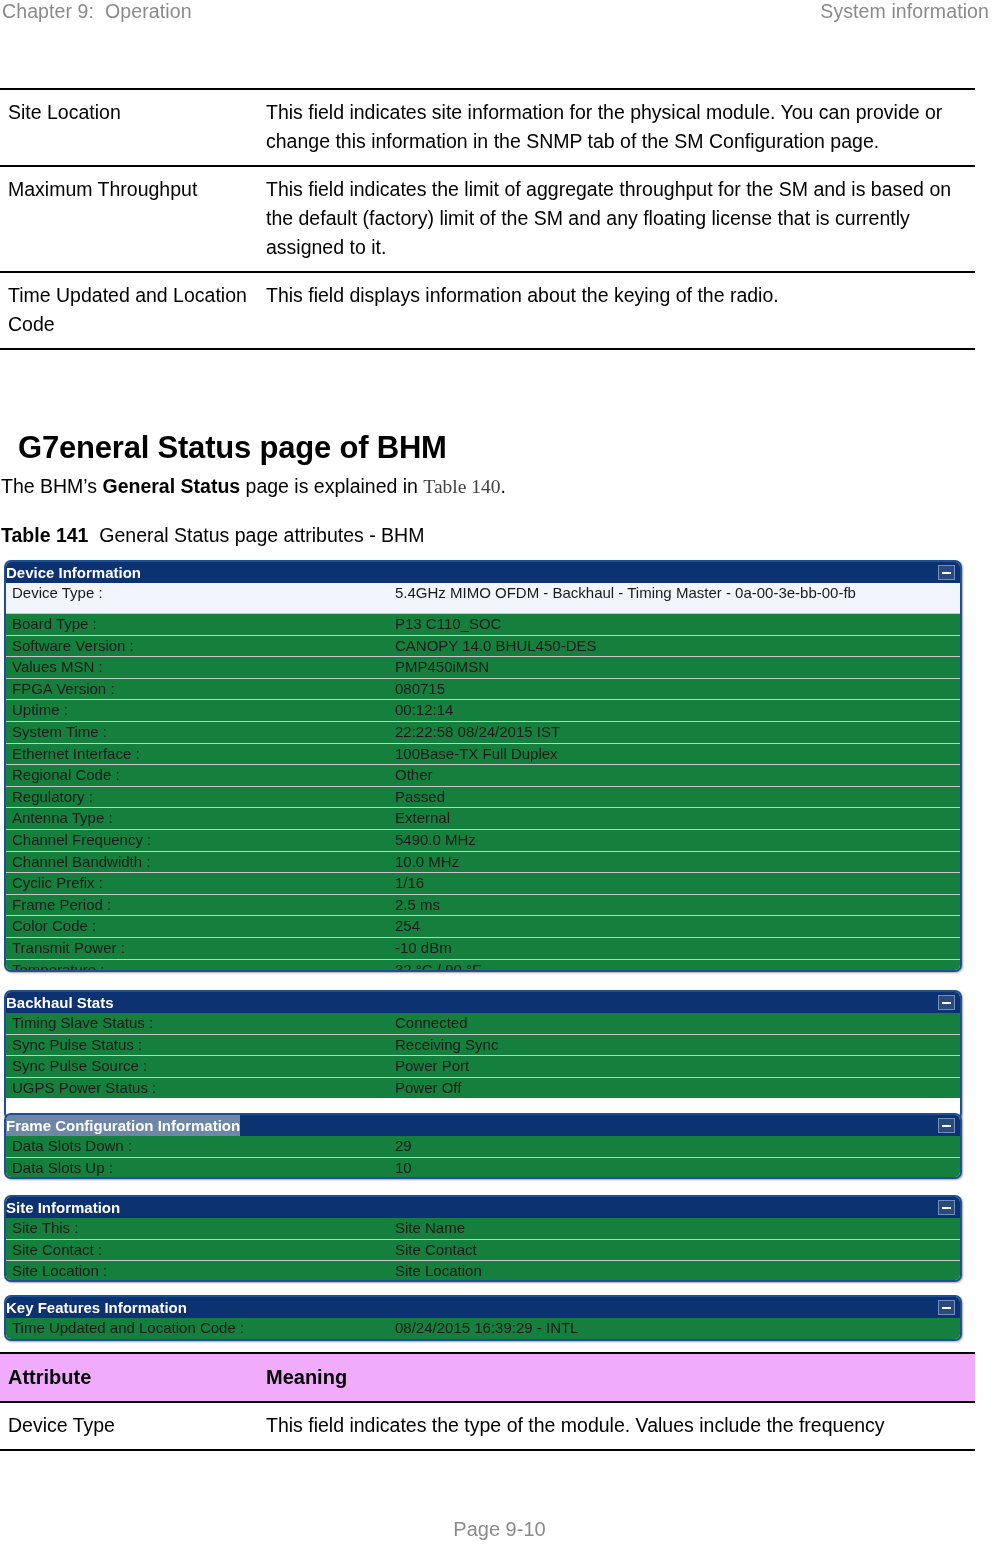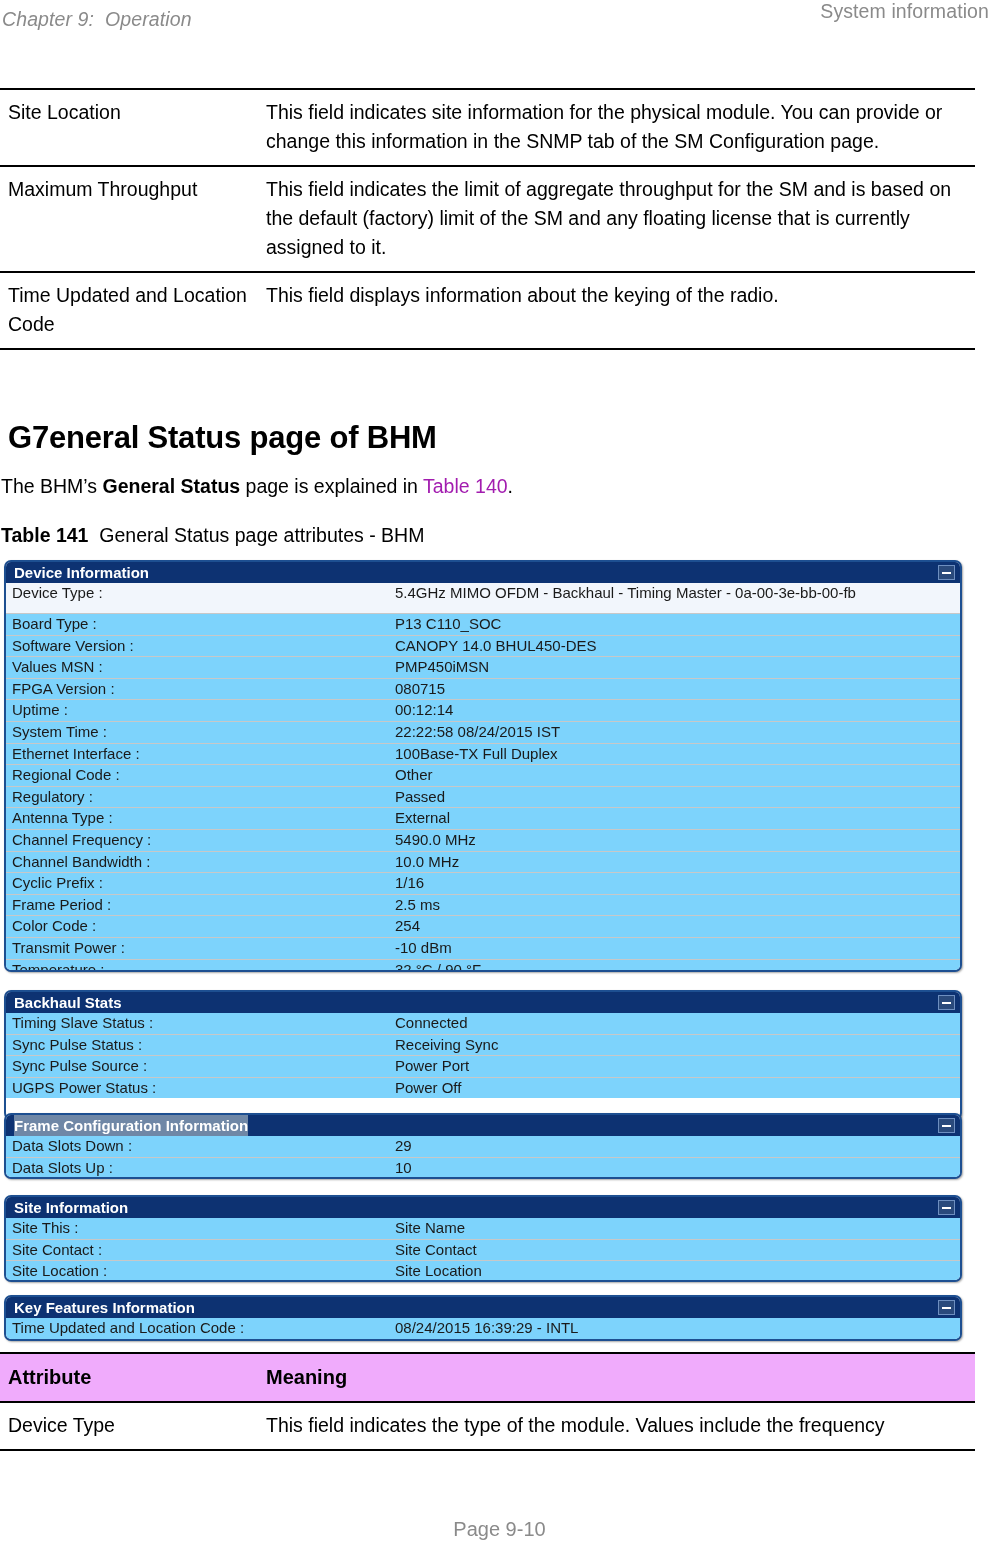"Chapter 9: Operation" .run-head .left { font-style: italic -> none; top: 8px -> 0px }
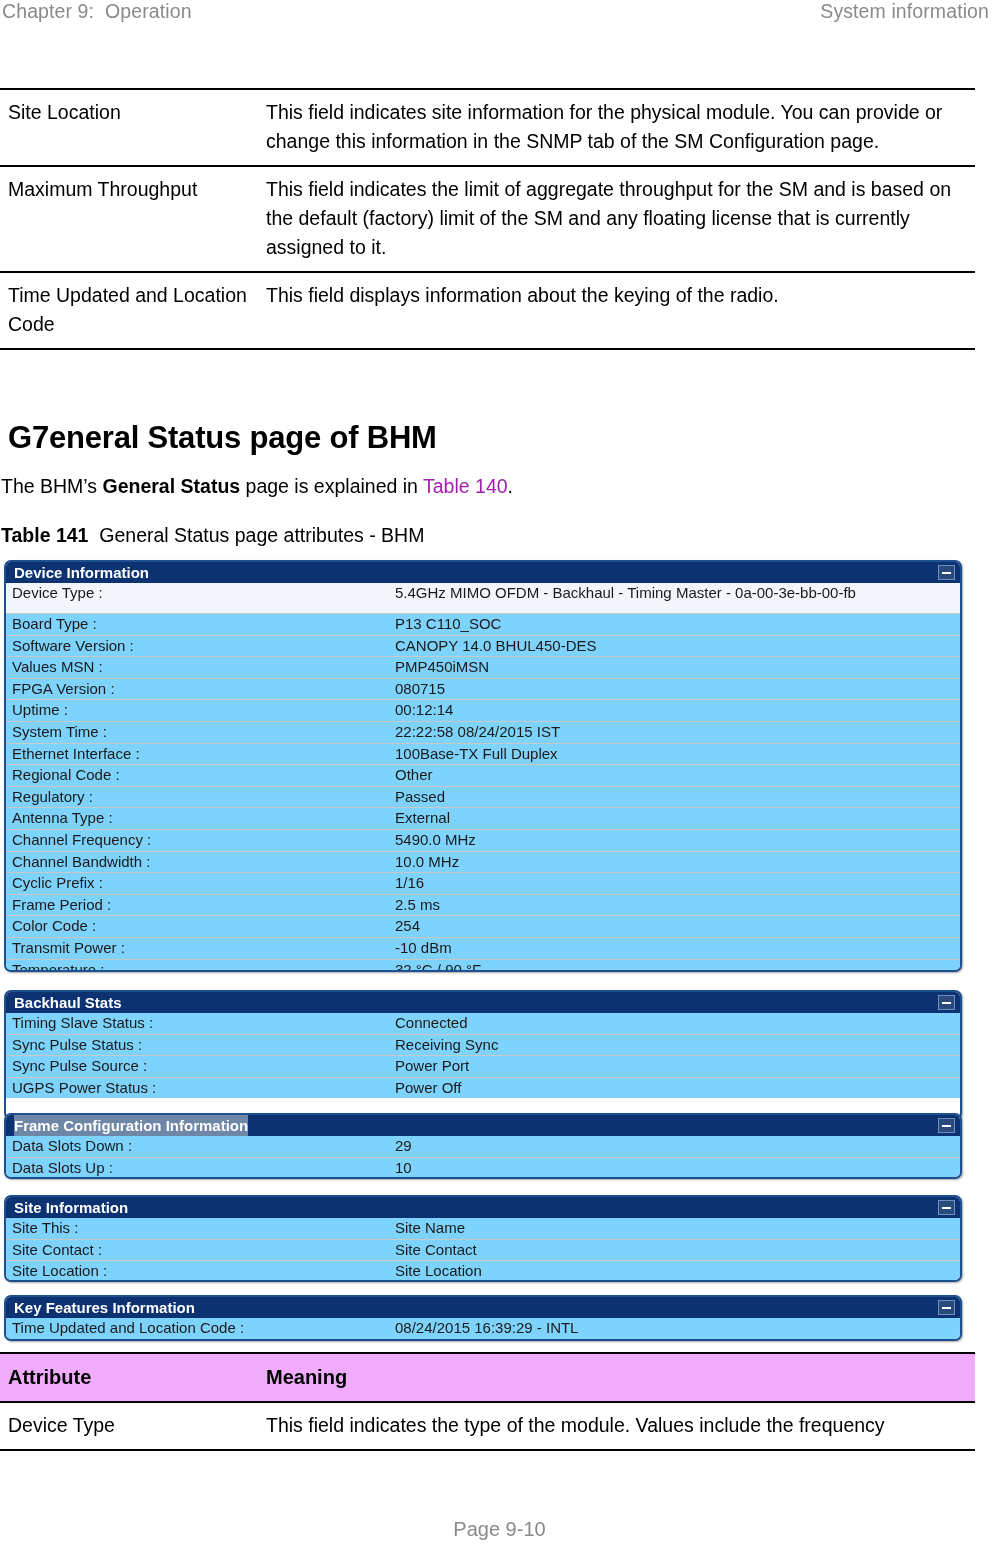"G7eneral Status page of BHM" h1.sec { margin: 8px -> 18px }
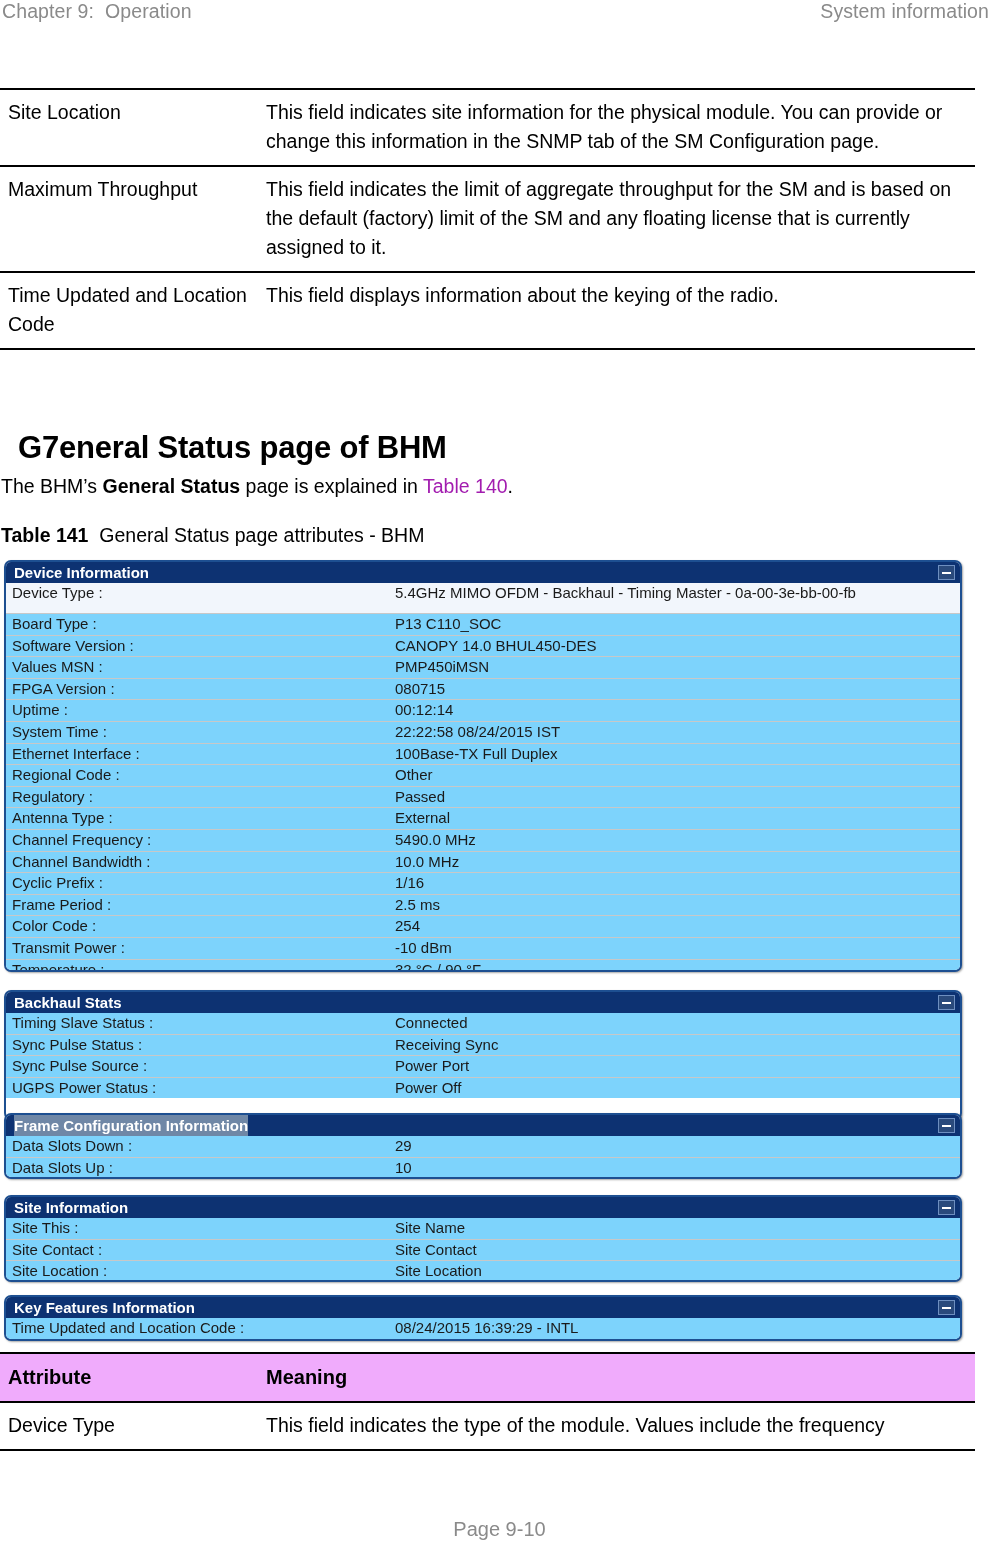"Table 140" p.body-para .xref { color: #a21caf -> #404040; font-family: none -> Liberation Serif, serif }
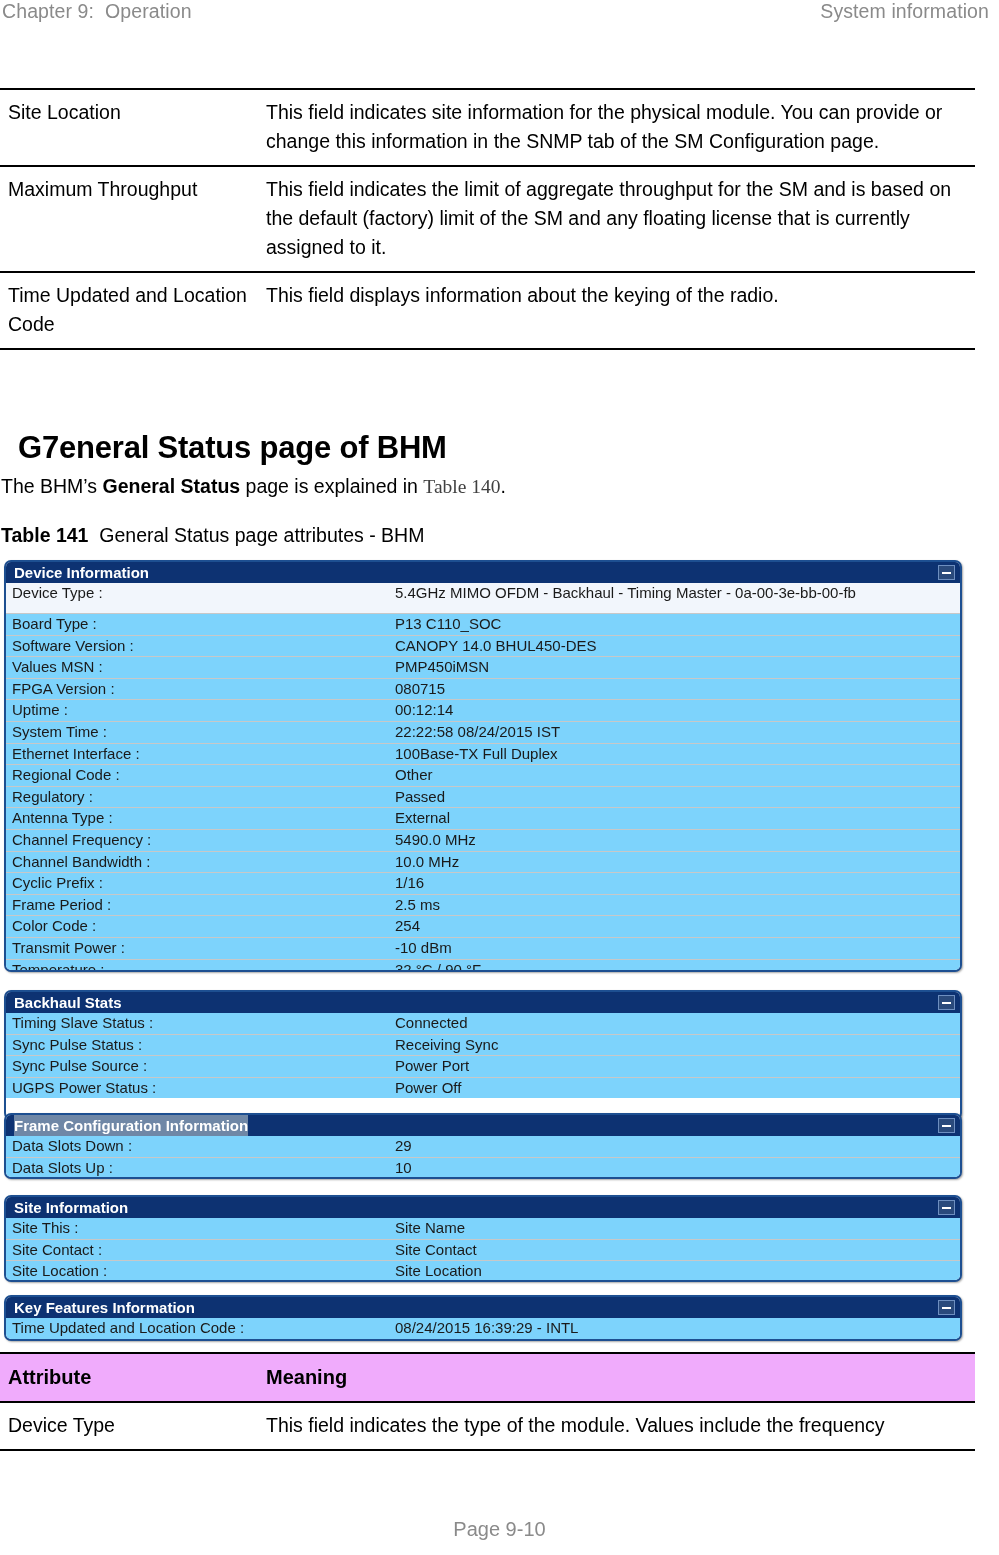"Device Information" .panel-hd { padding-left: 8px -> 0 }
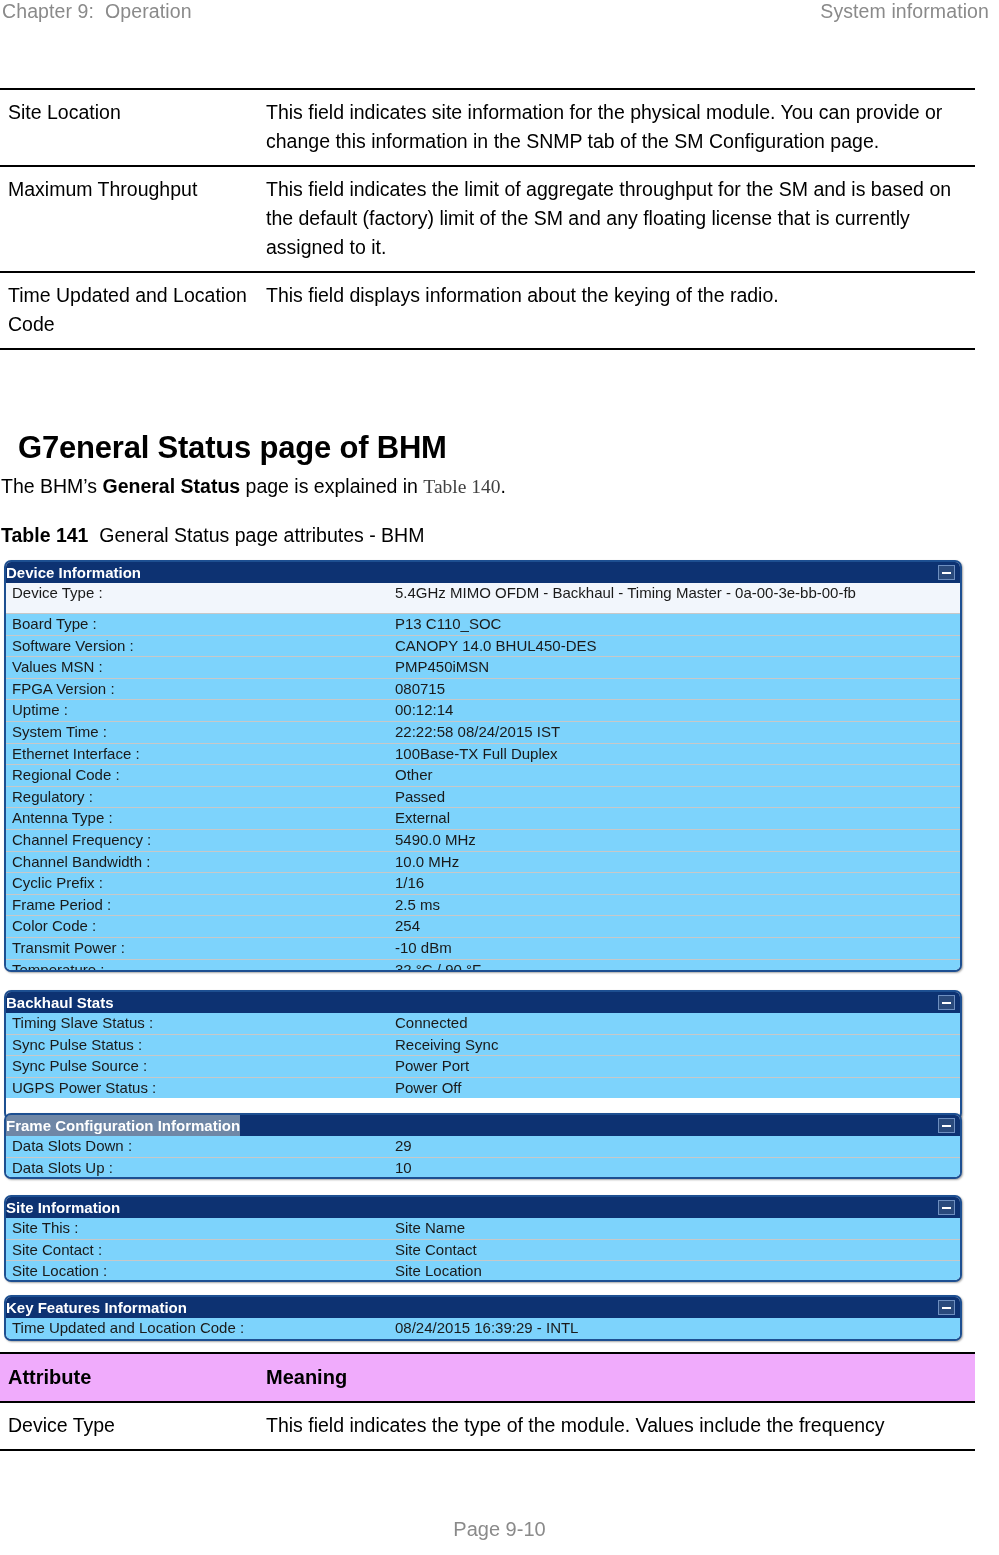"Device Type :" .panel-body { background: #7dd3fc -> #15803d }
